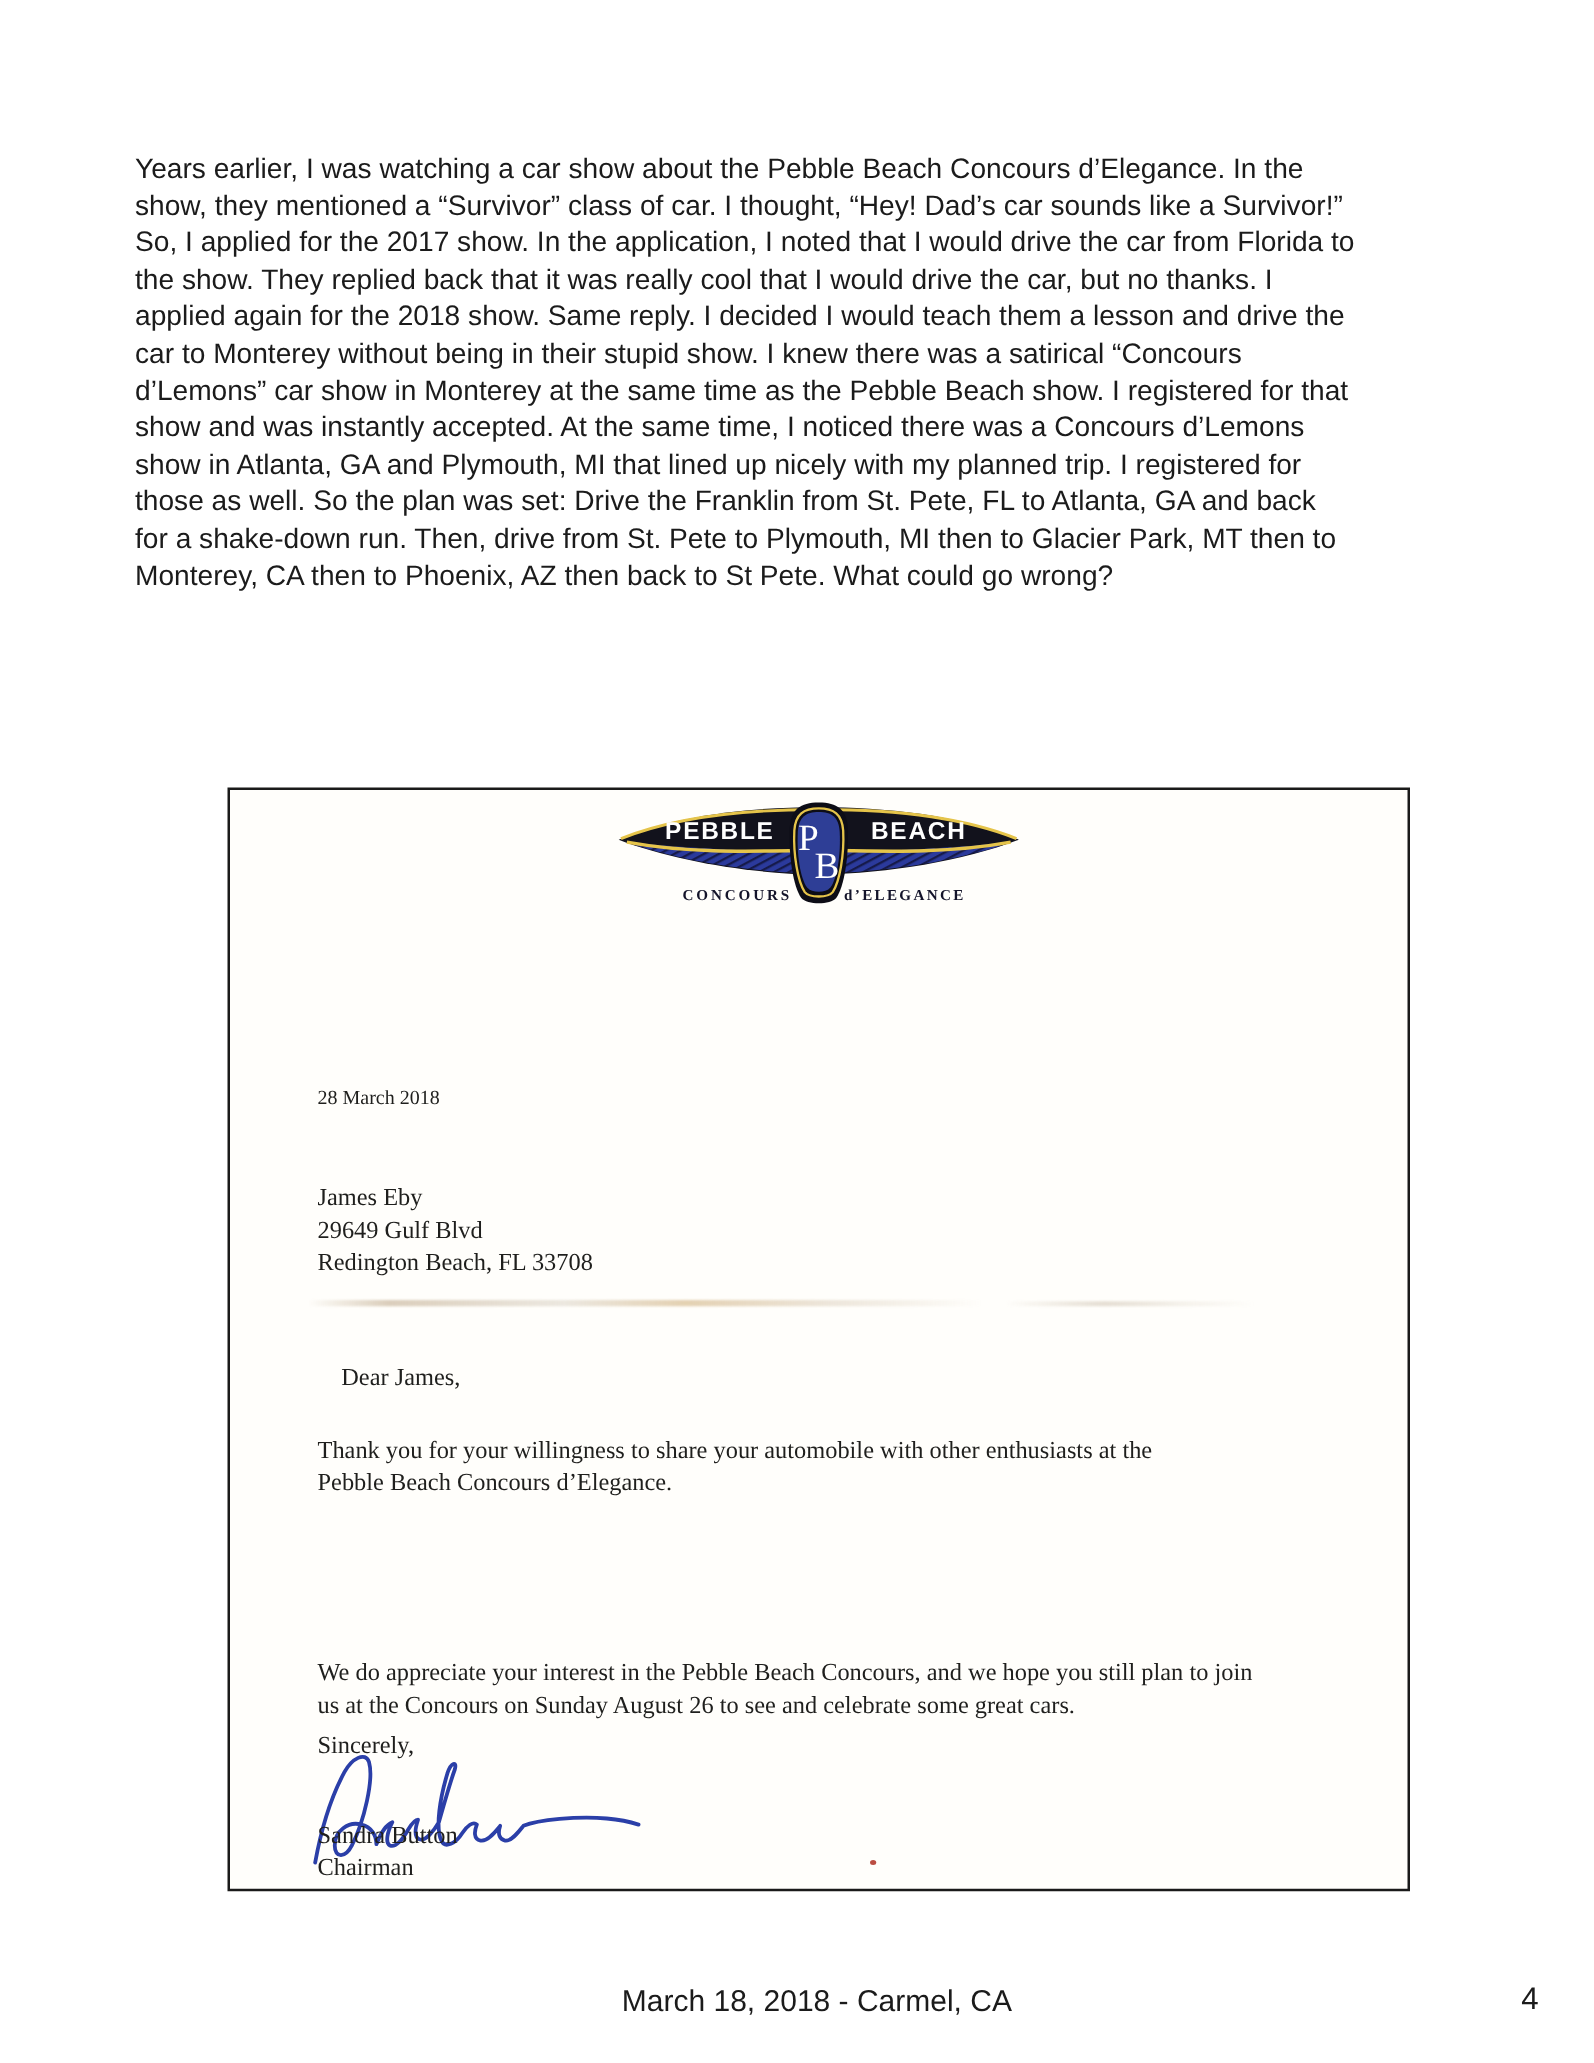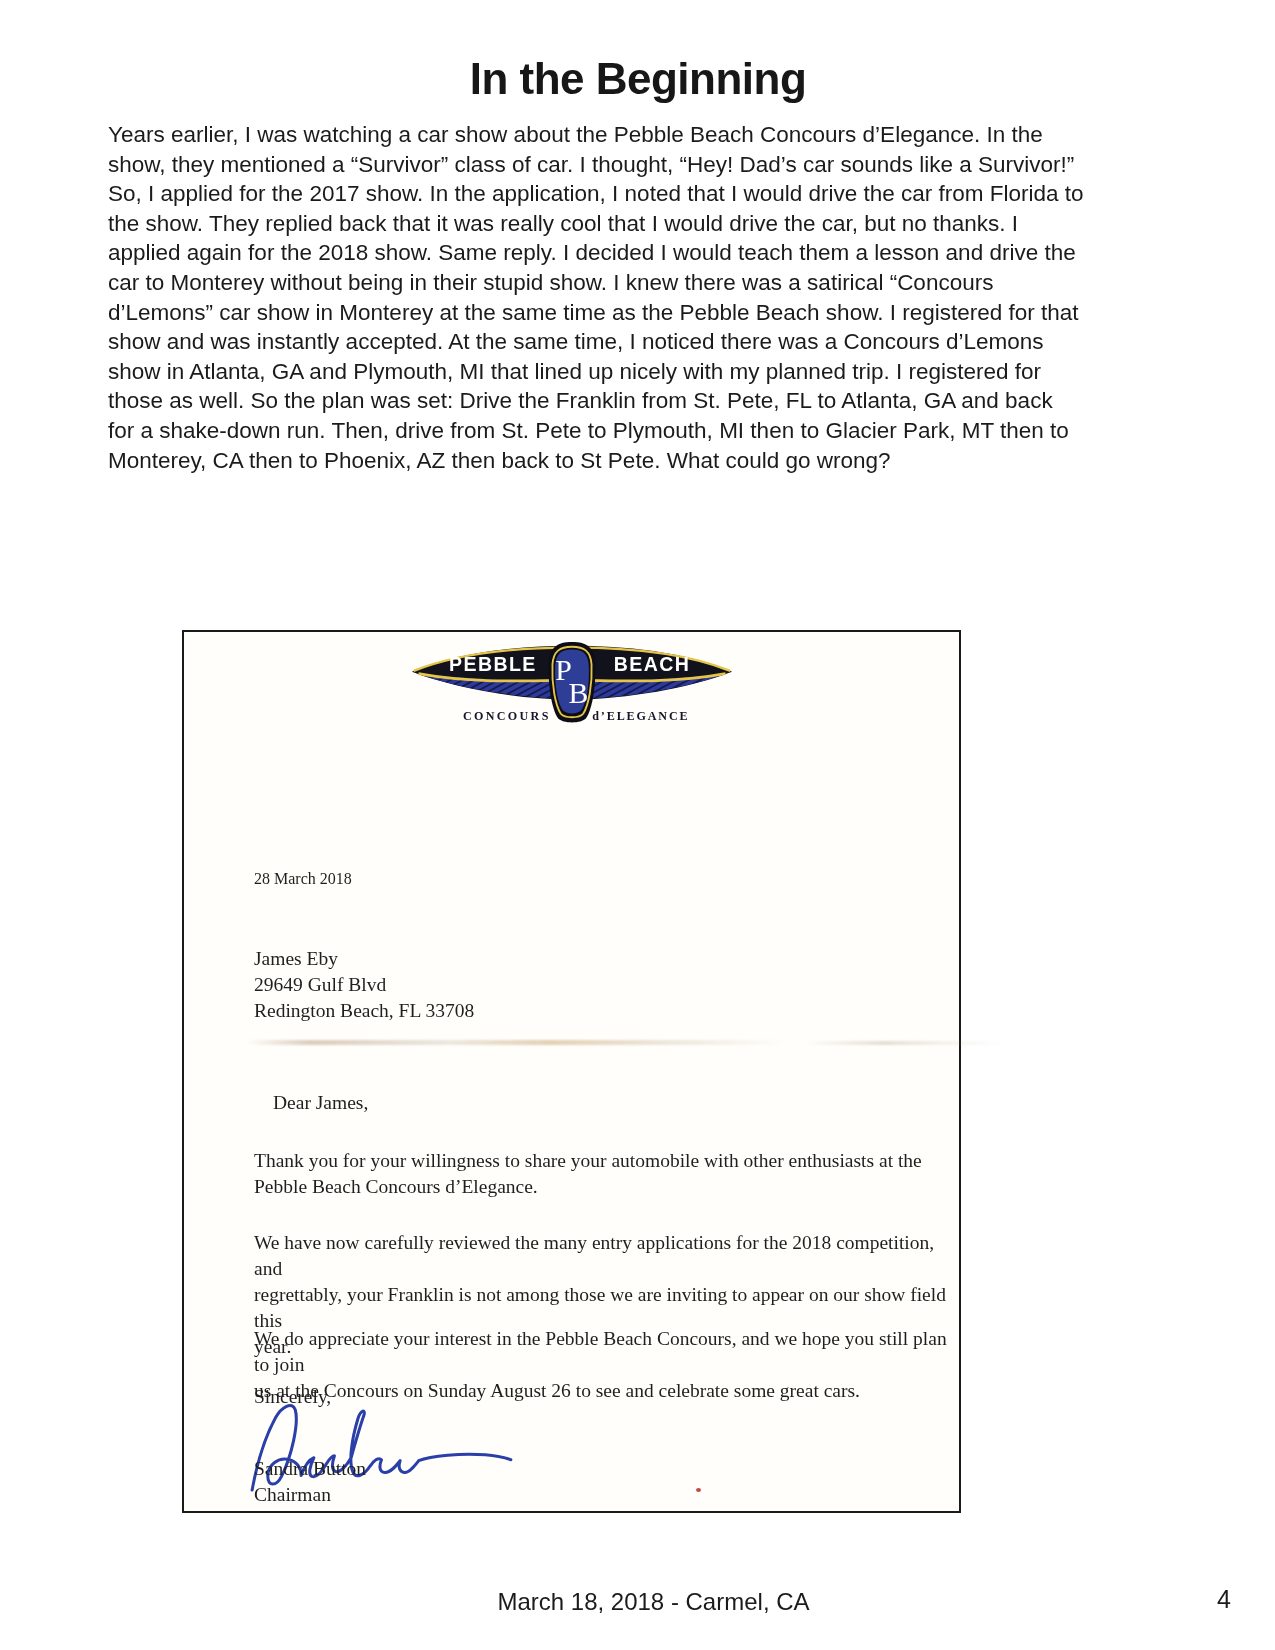"In the Beginning" div.chapter-title { html: <div>In the Beginning</div> -> none }
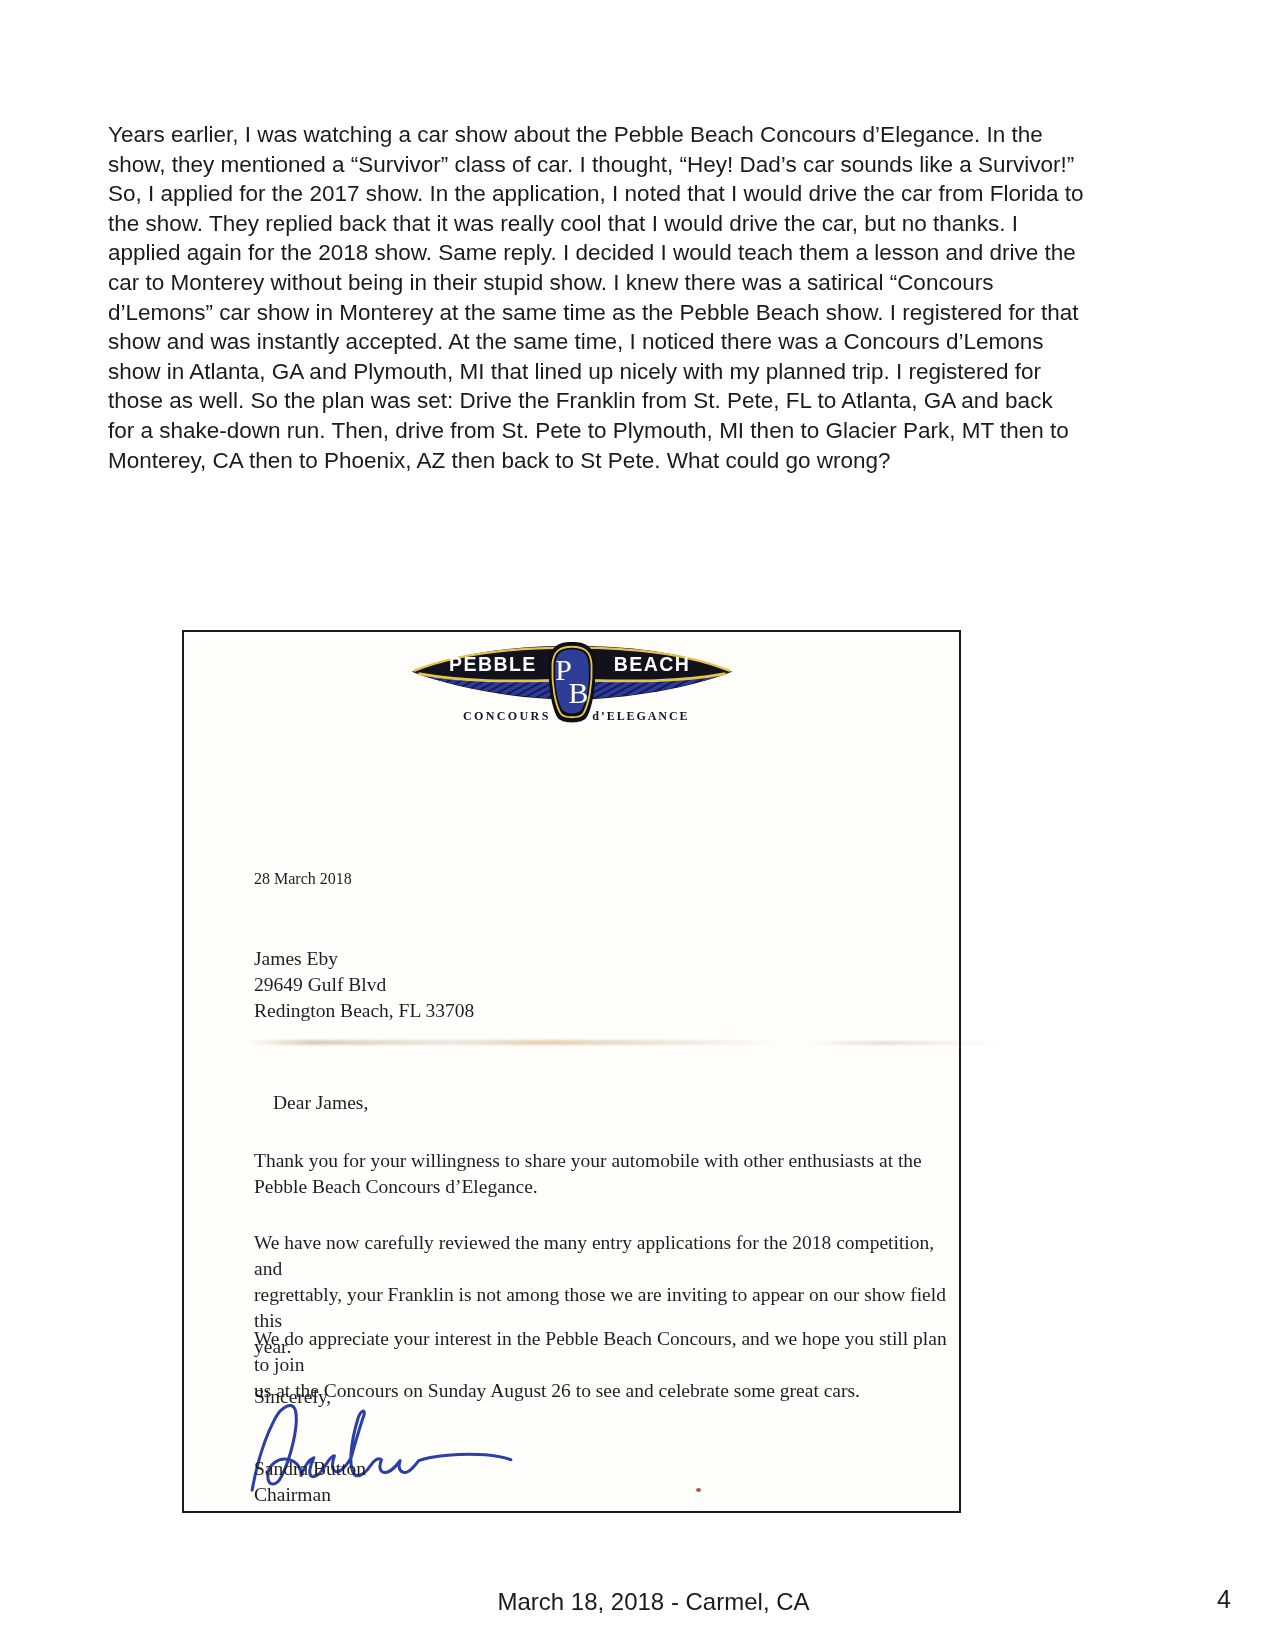"PEBBLE" .letter { width: 779px -> 946px }
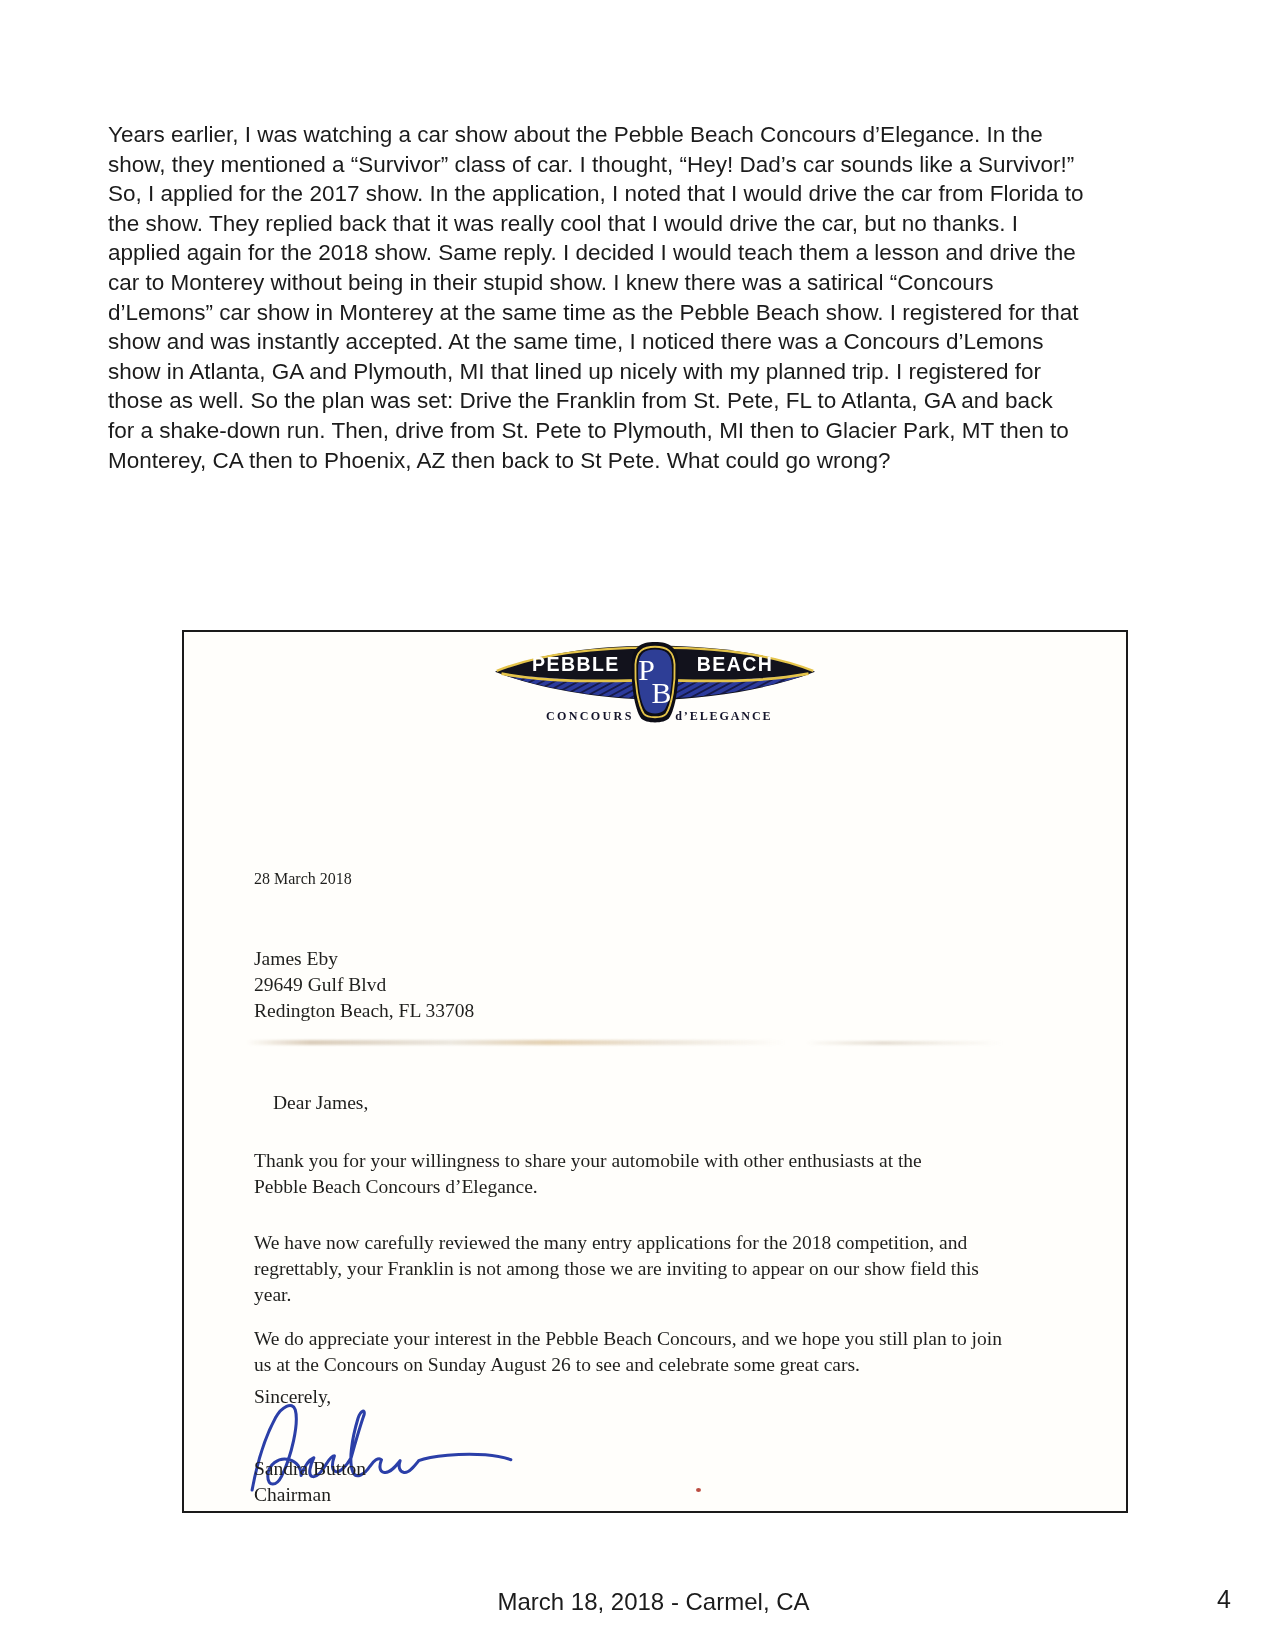"We have now carefully reviewed" div.abs { html: <div>We have now carefully reviewed the many entry applications for the 2018 competition, and regrettably, your Franklin is not among those we are inviting to appear on our show field this year.</div> -> none }
